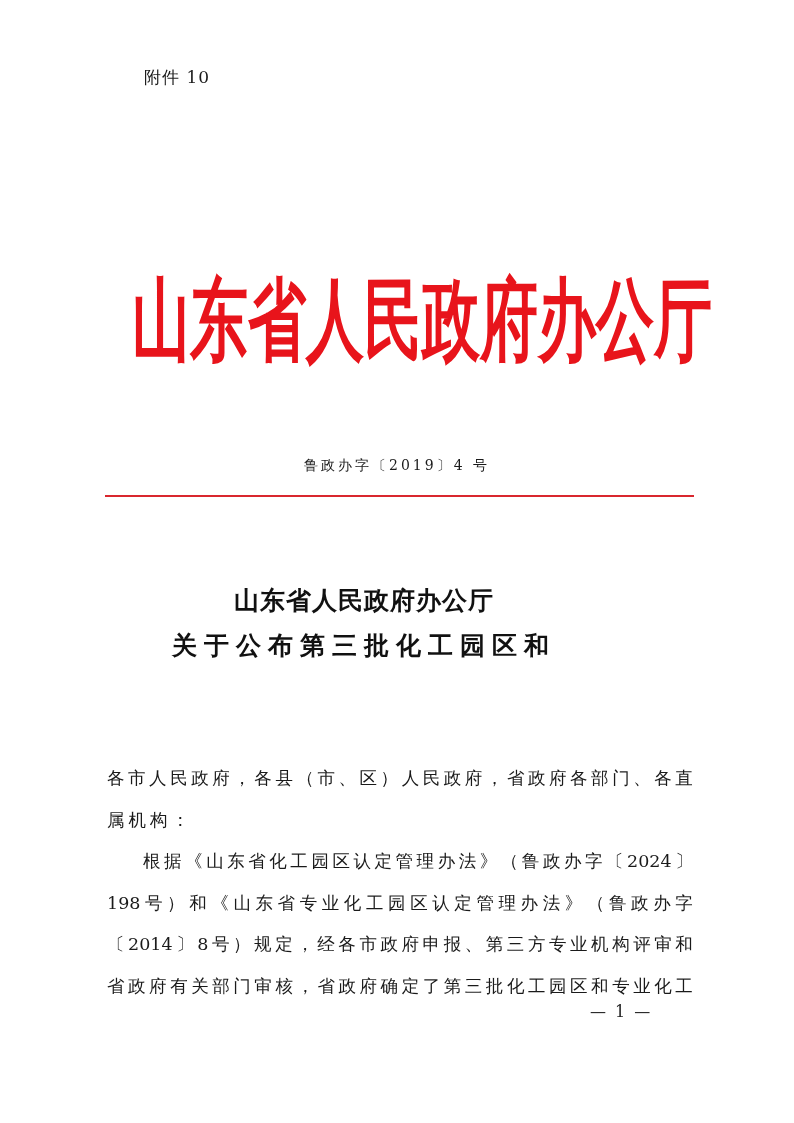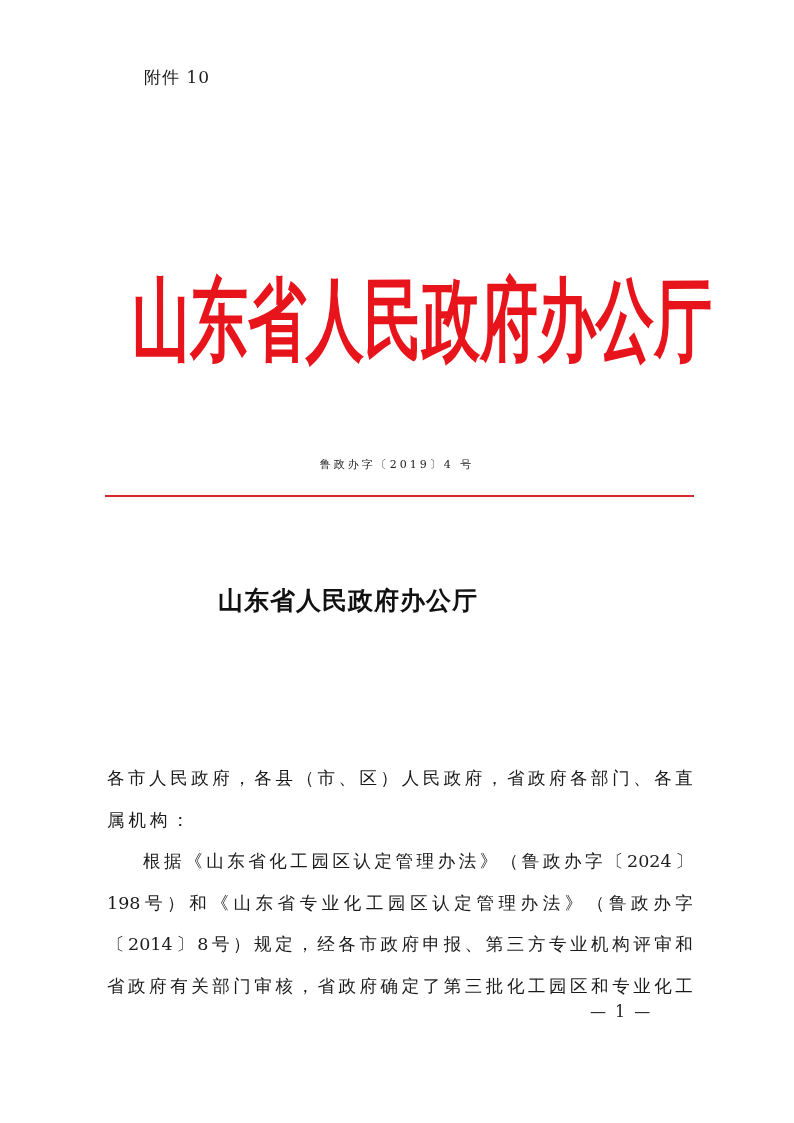"鲁政办字〔2019〕4 号" .doc-number { font-size: 11px -> 14px }
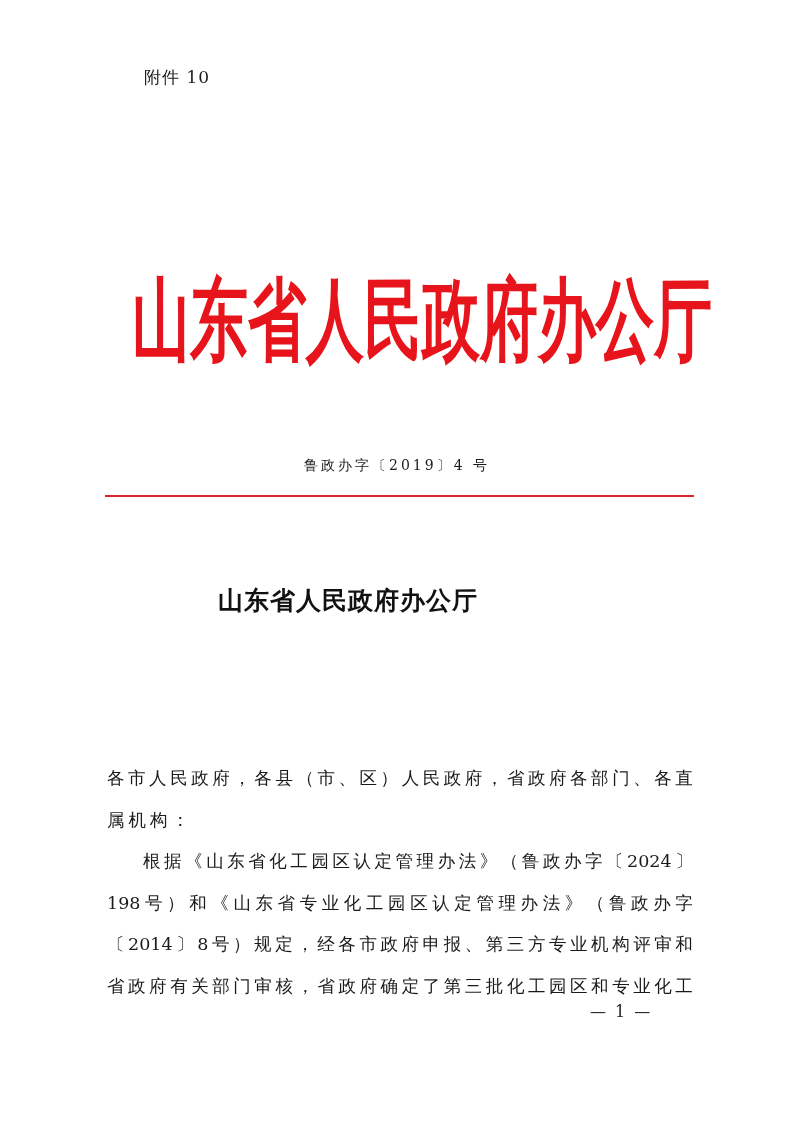"山东省人民政府办公厅" .title-block { left: 0 -> 16px }
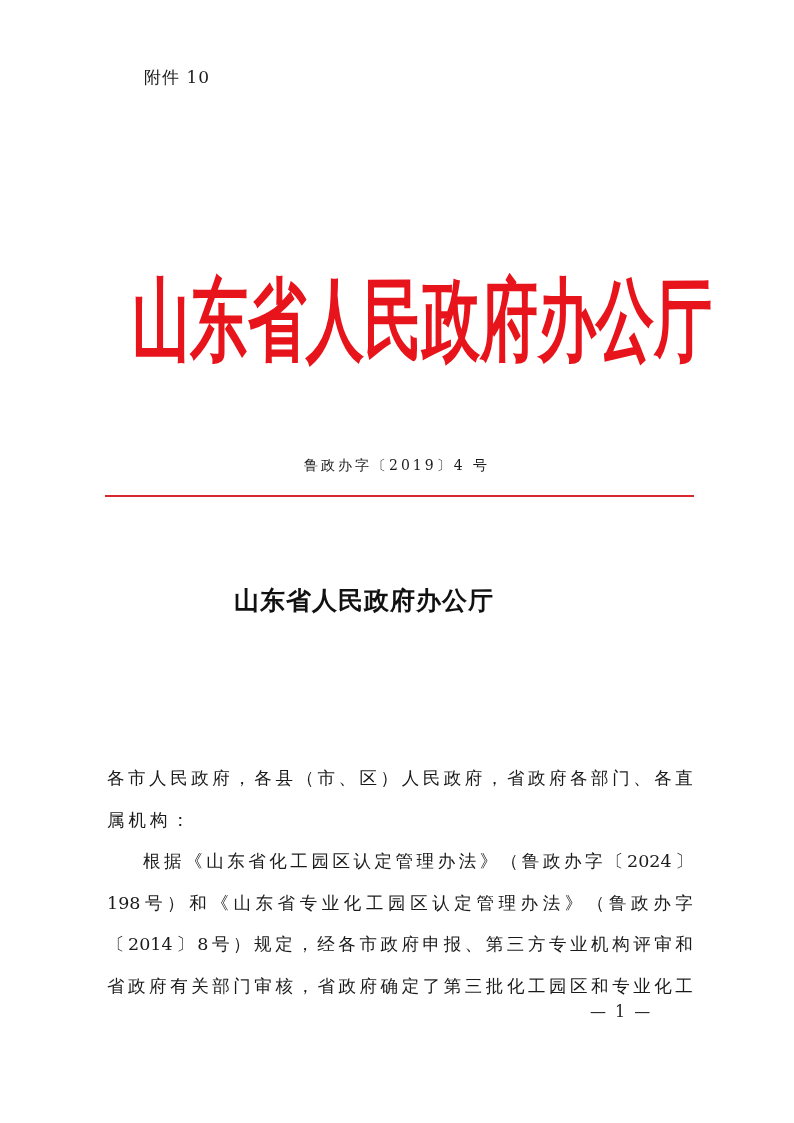"关于公布第三批化工园区和" div.title-line { html: none -> <div>关于公布第三批化工园区和</div> }
